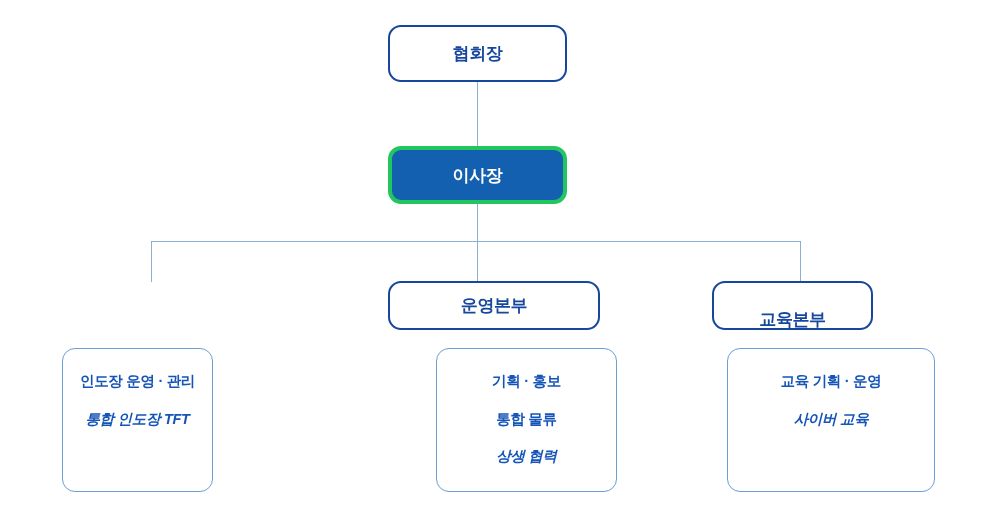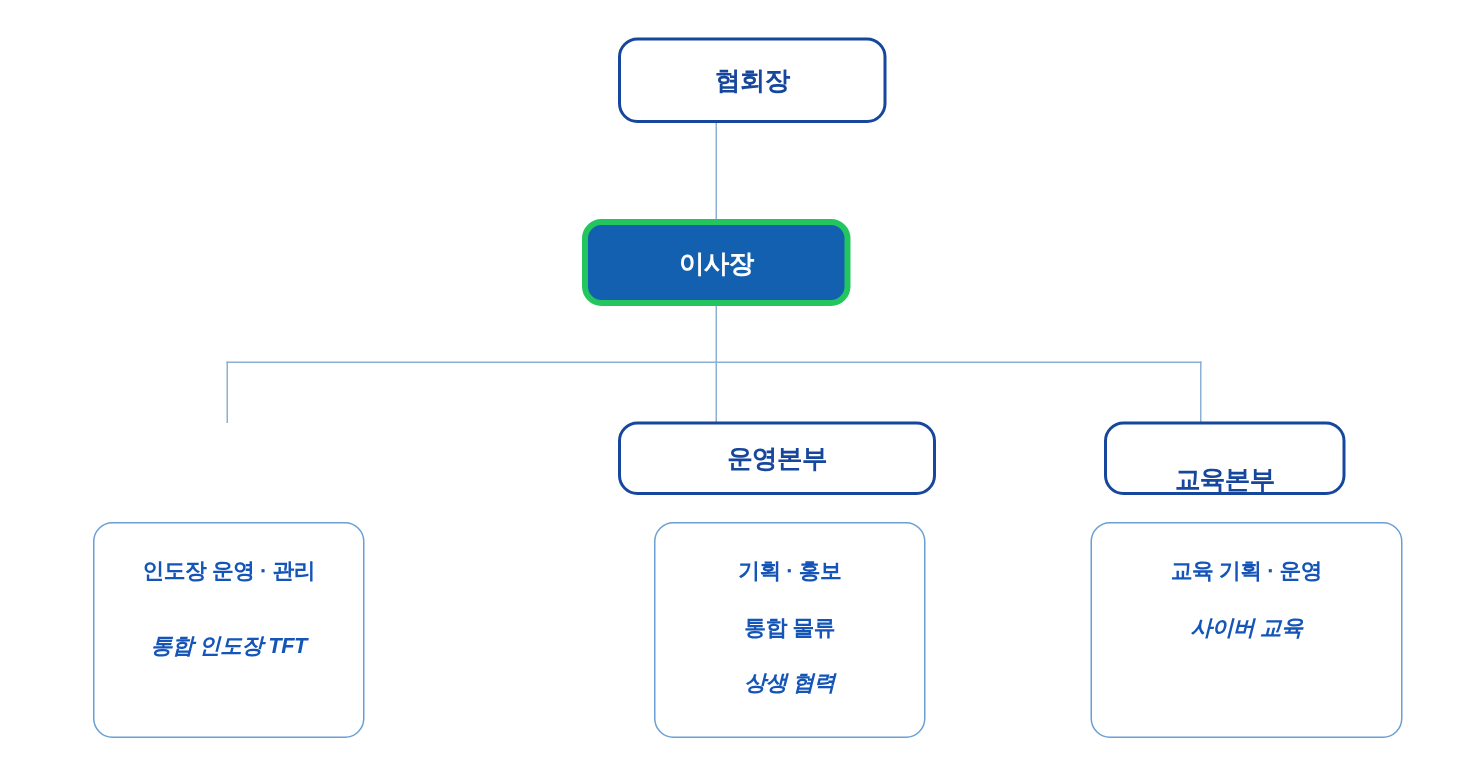"협회장" .node.outlined { margin-left: 24px -> none }
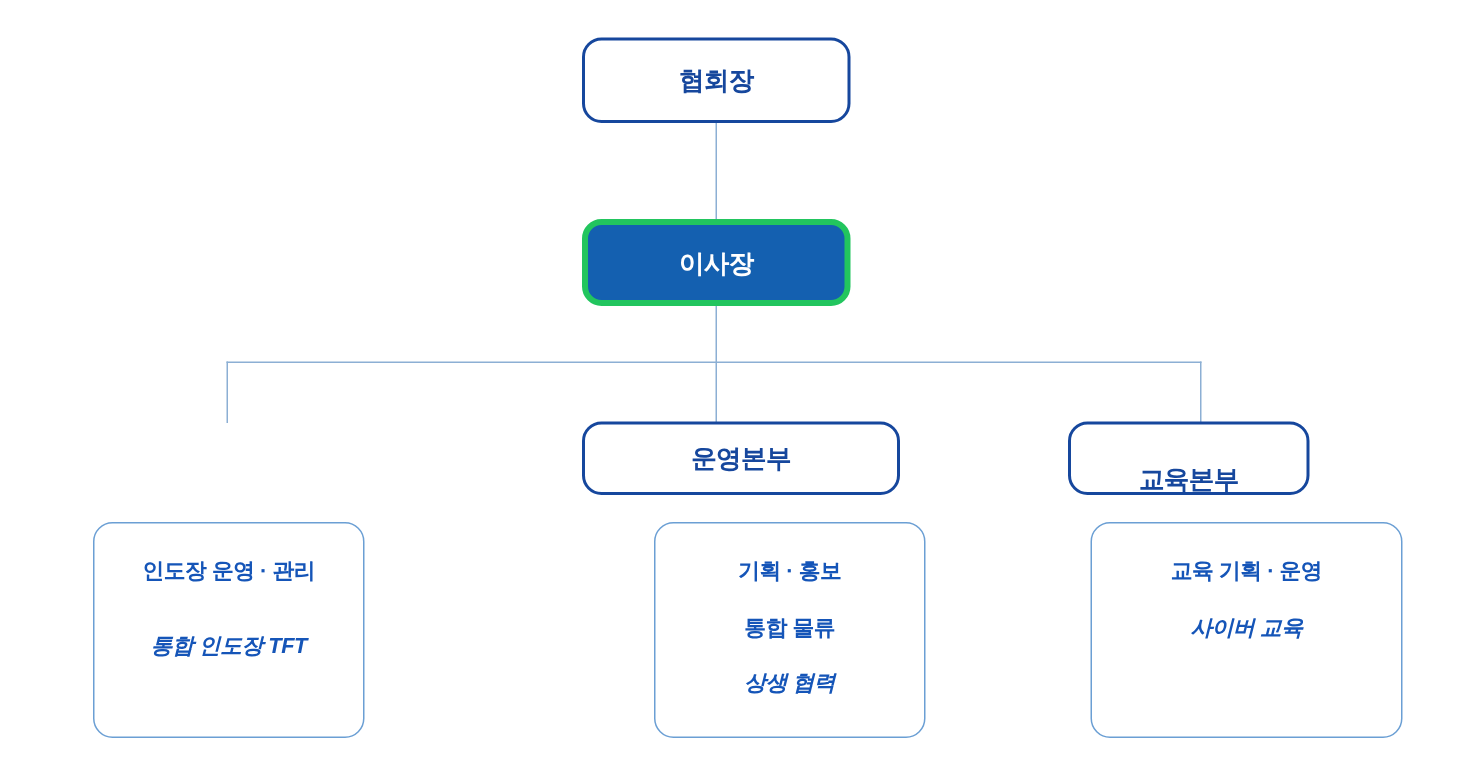"인도장 운영 · 관리" div.content-box { gap: 12px -> none; width: 181px -> 151px }
